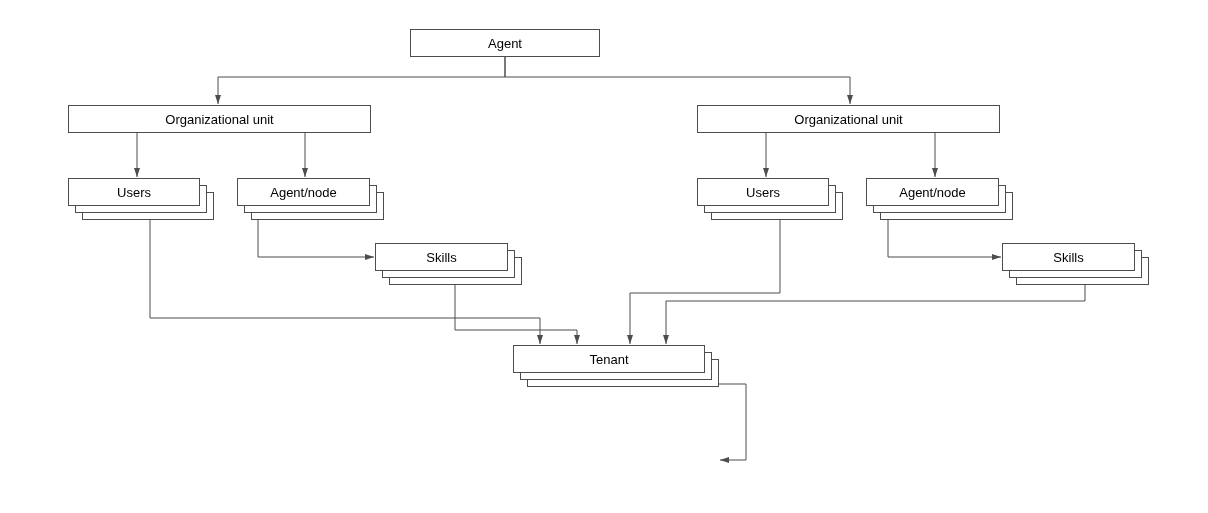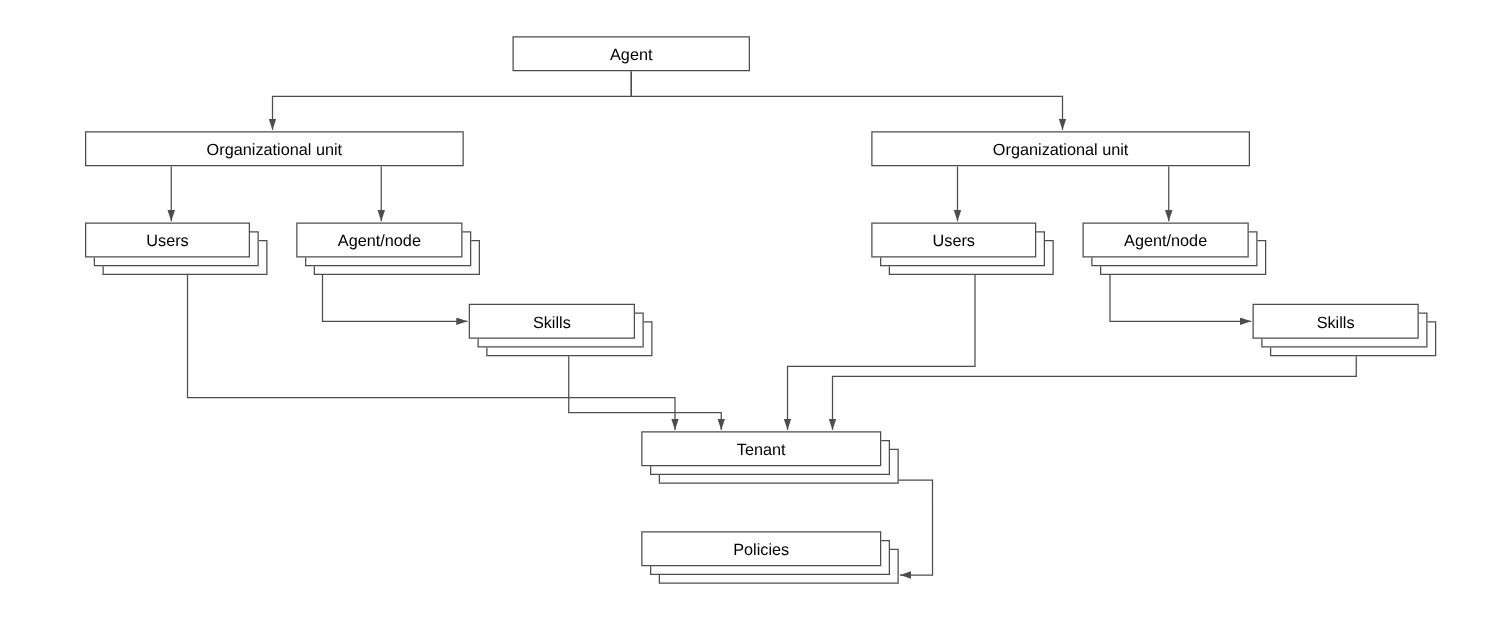"Policies" div.node { html: <div> <div></div> <div></div> <div> <span>Policies</span> </div> </div> -> none }
